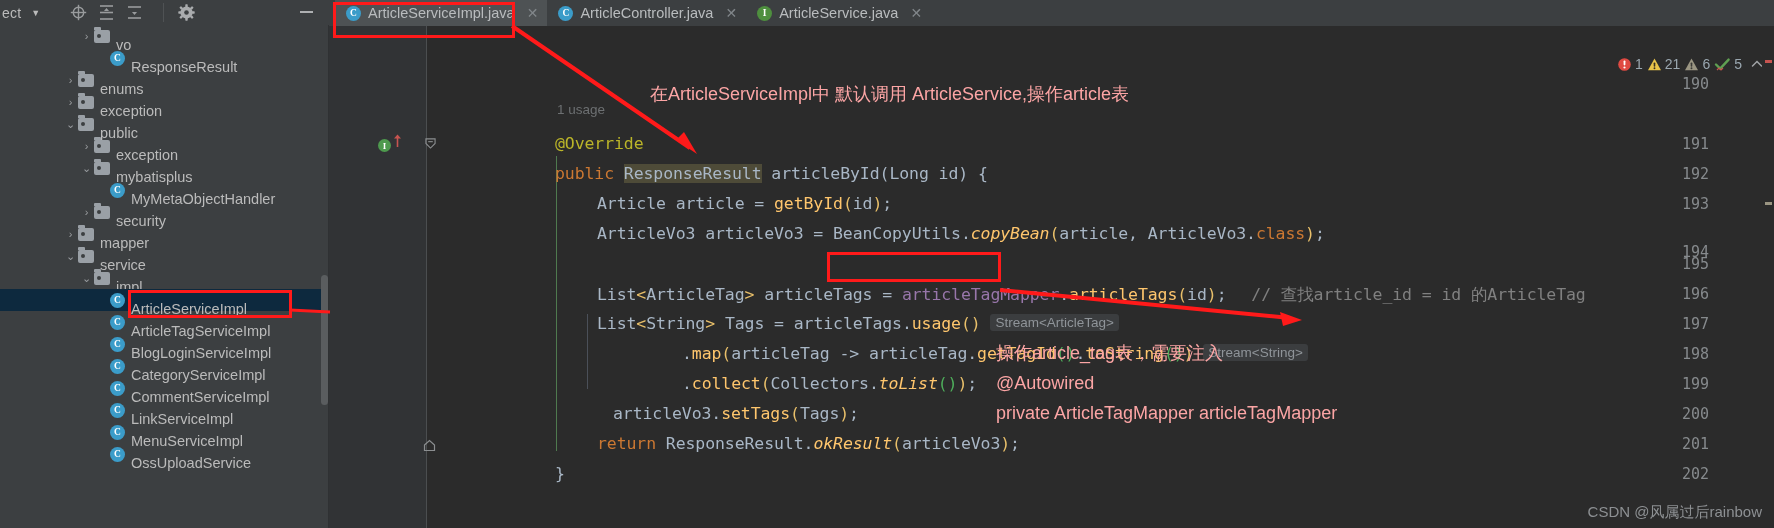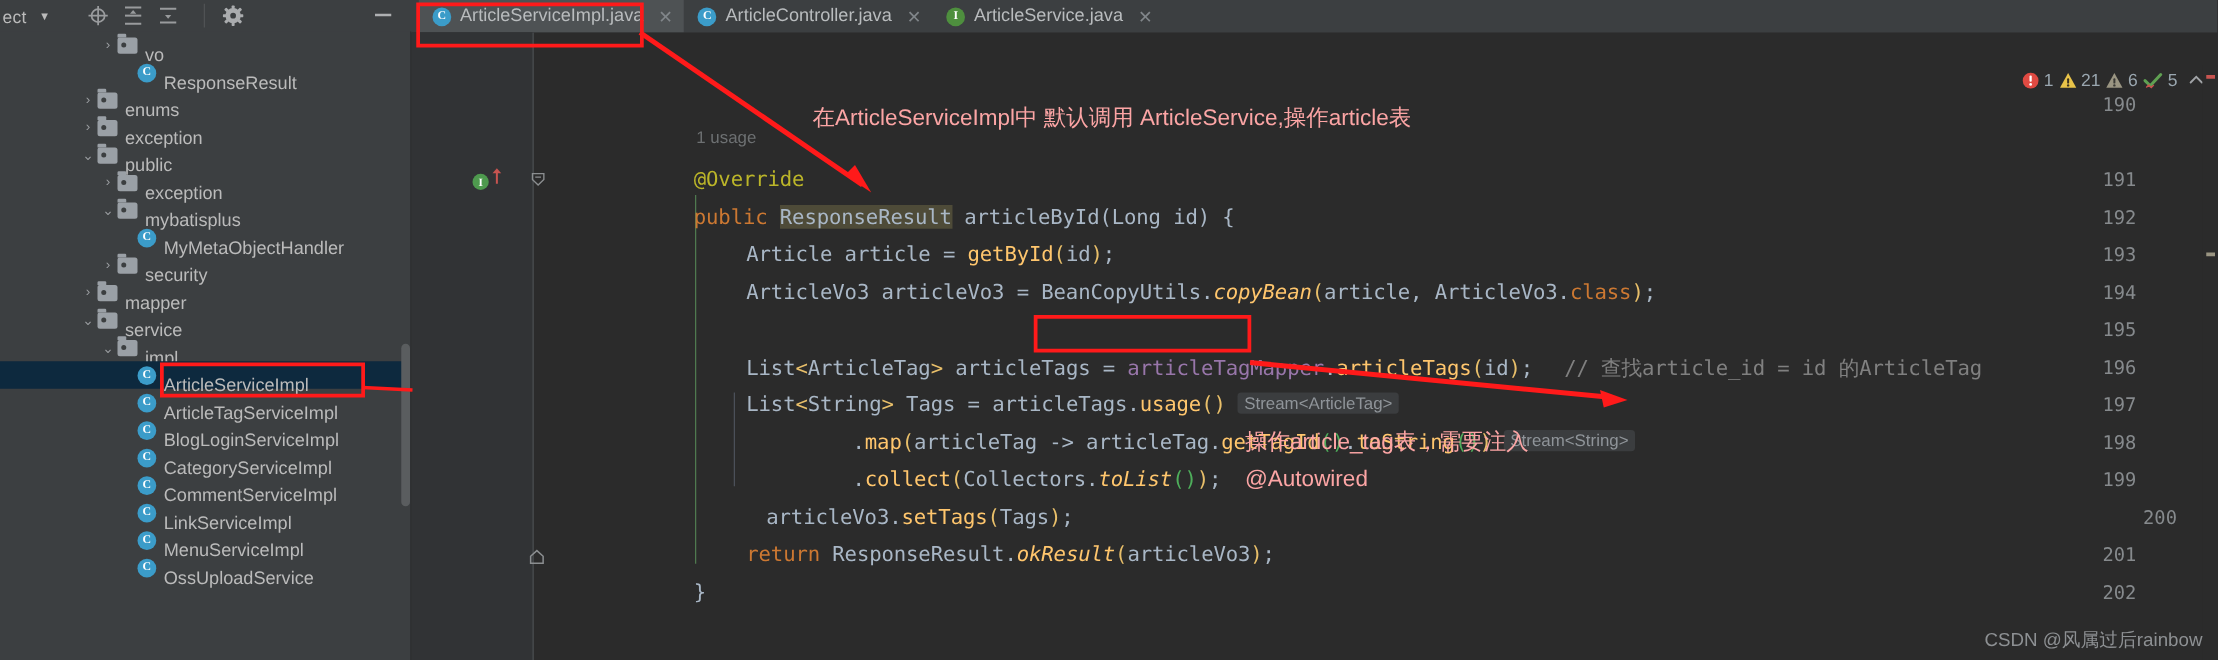"194" div.ln { top: 199px -> 217px }
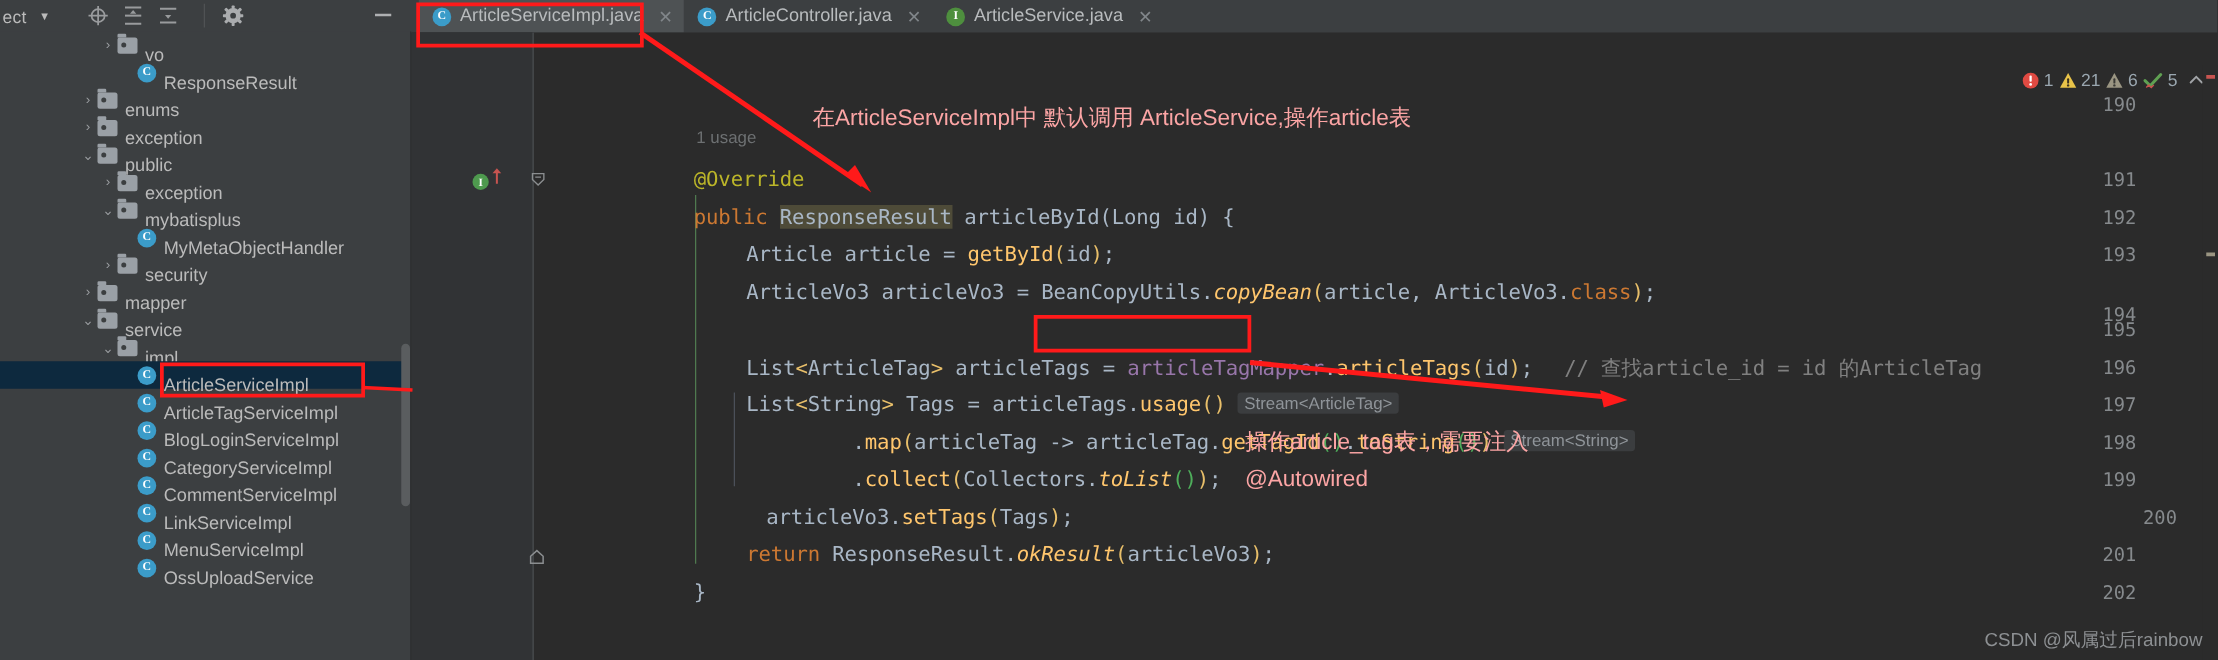"private ArticleTagMapper" div.anno-text { html: none -> <div>private ArticleTagMapper articleTagMapper</div> }
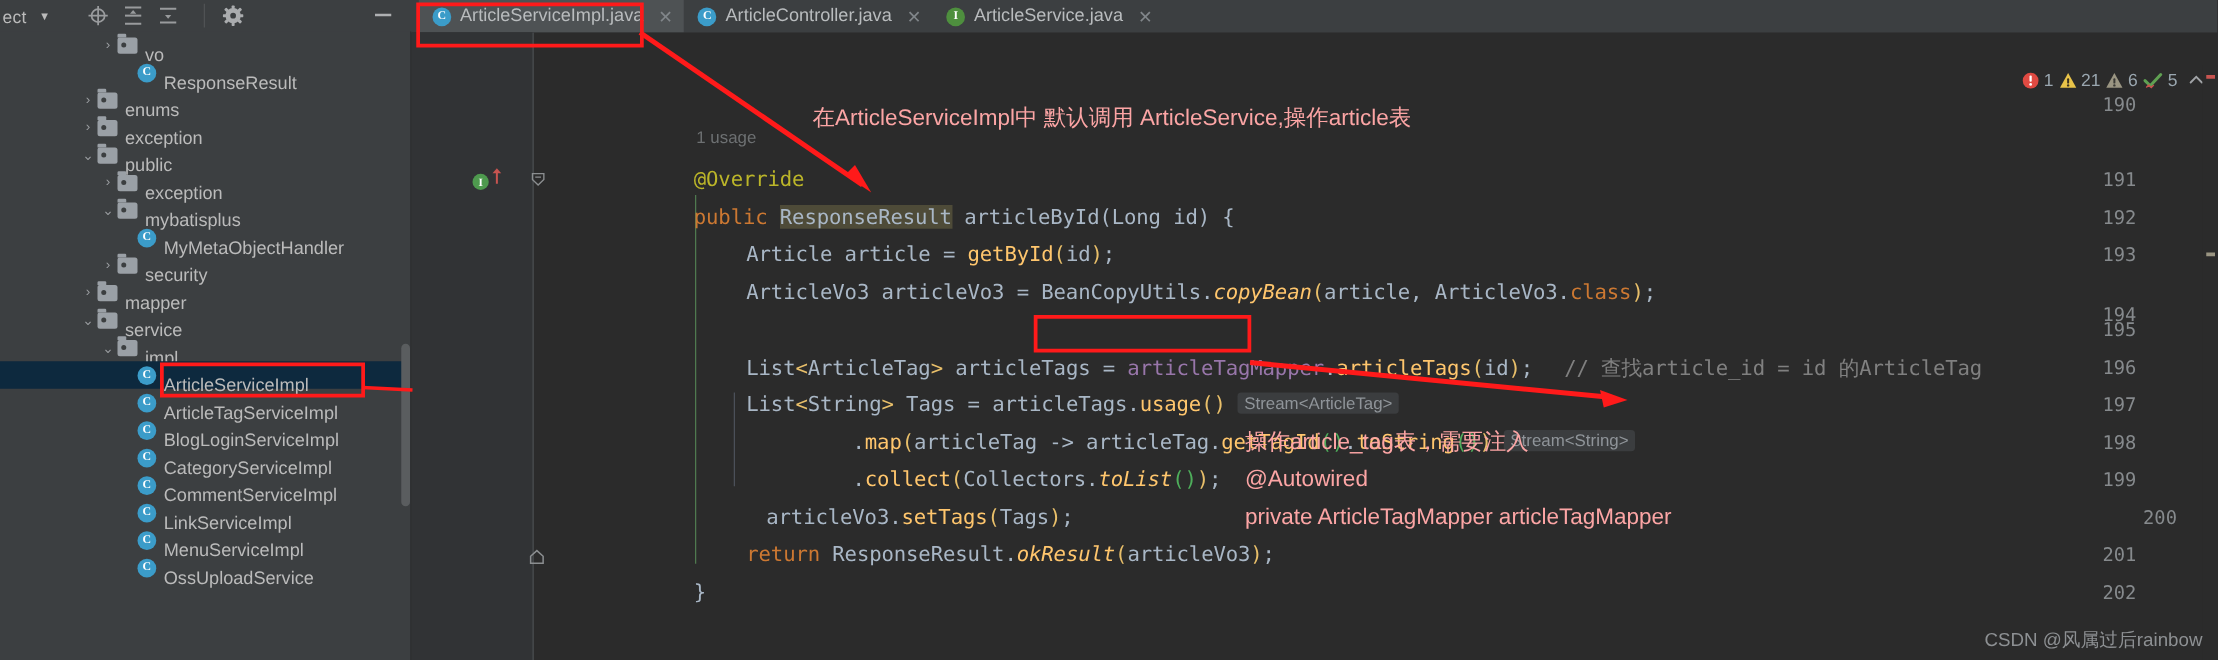"200" div.ln { text-align: center -> none }
